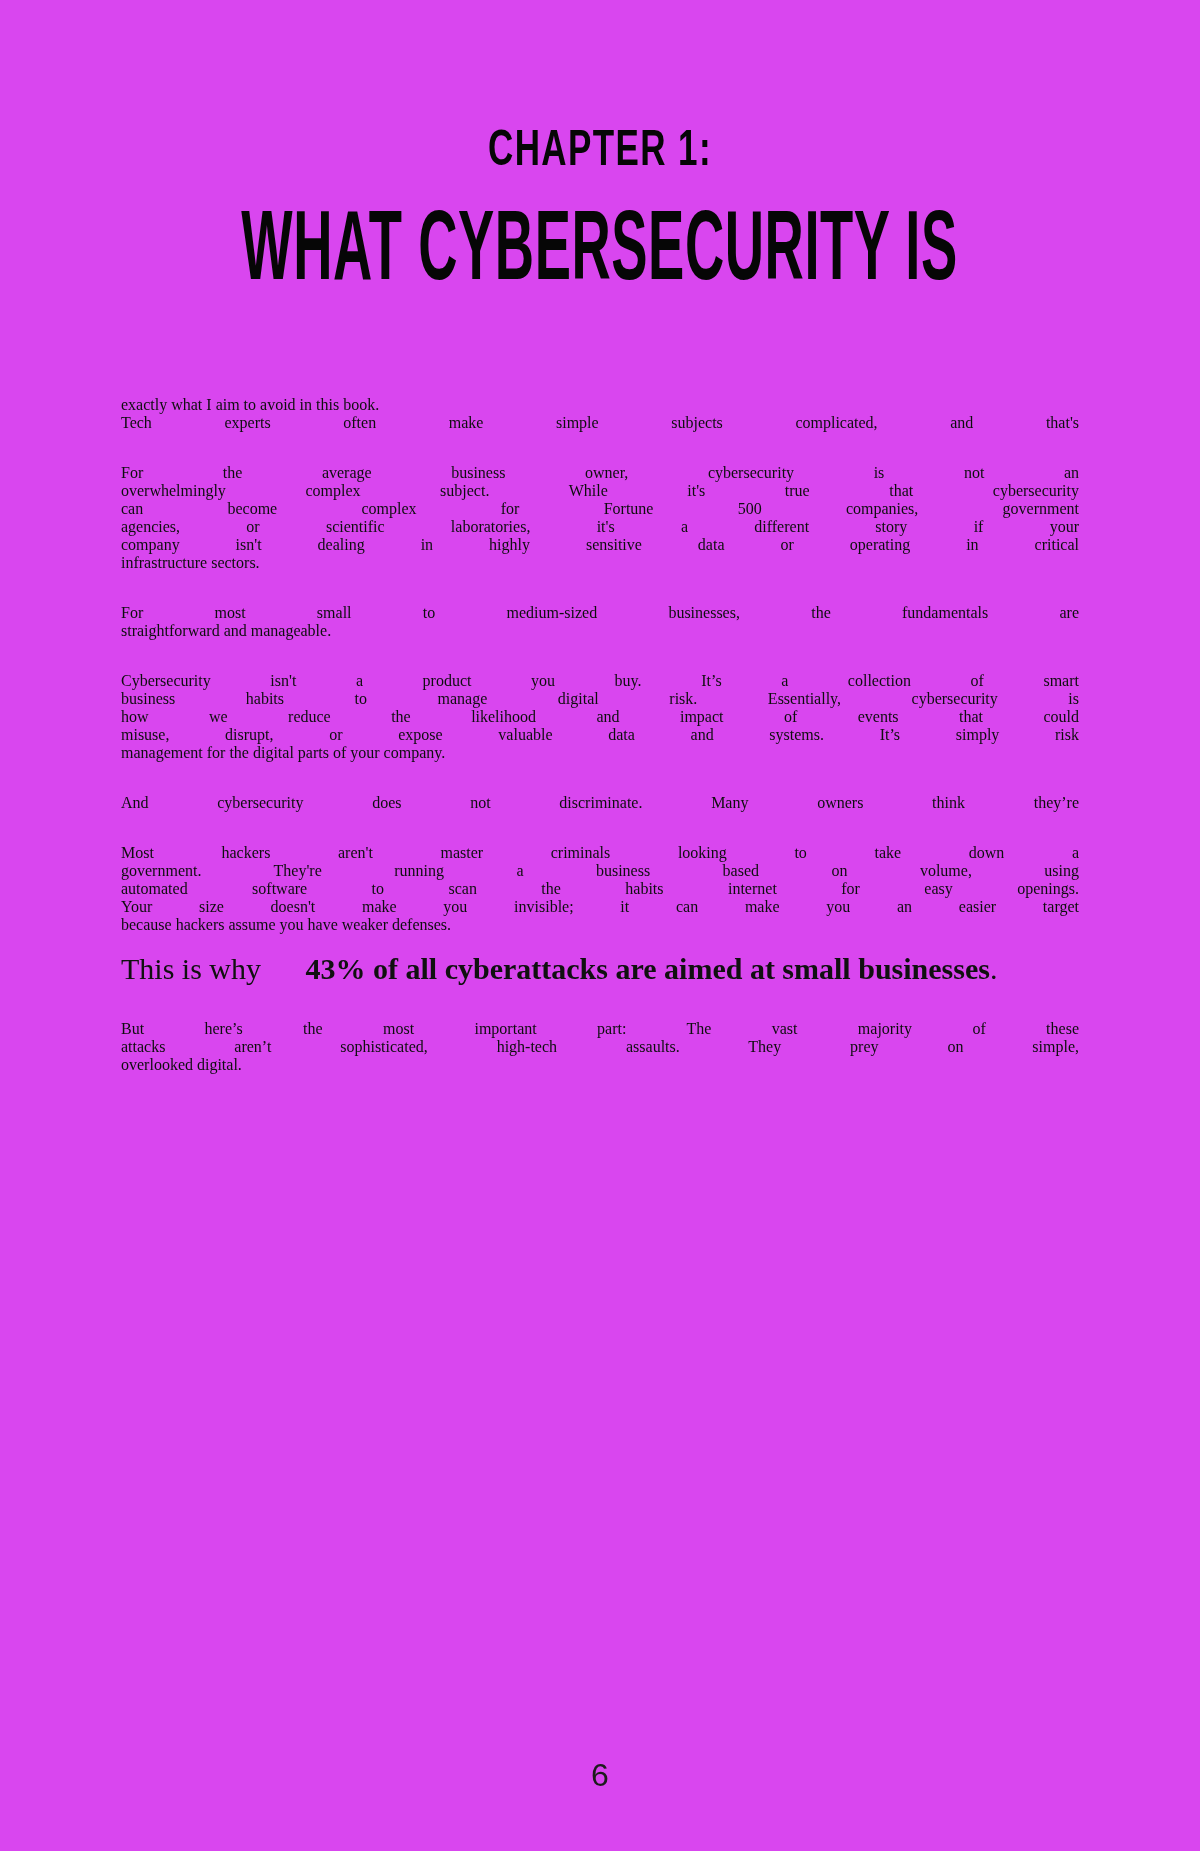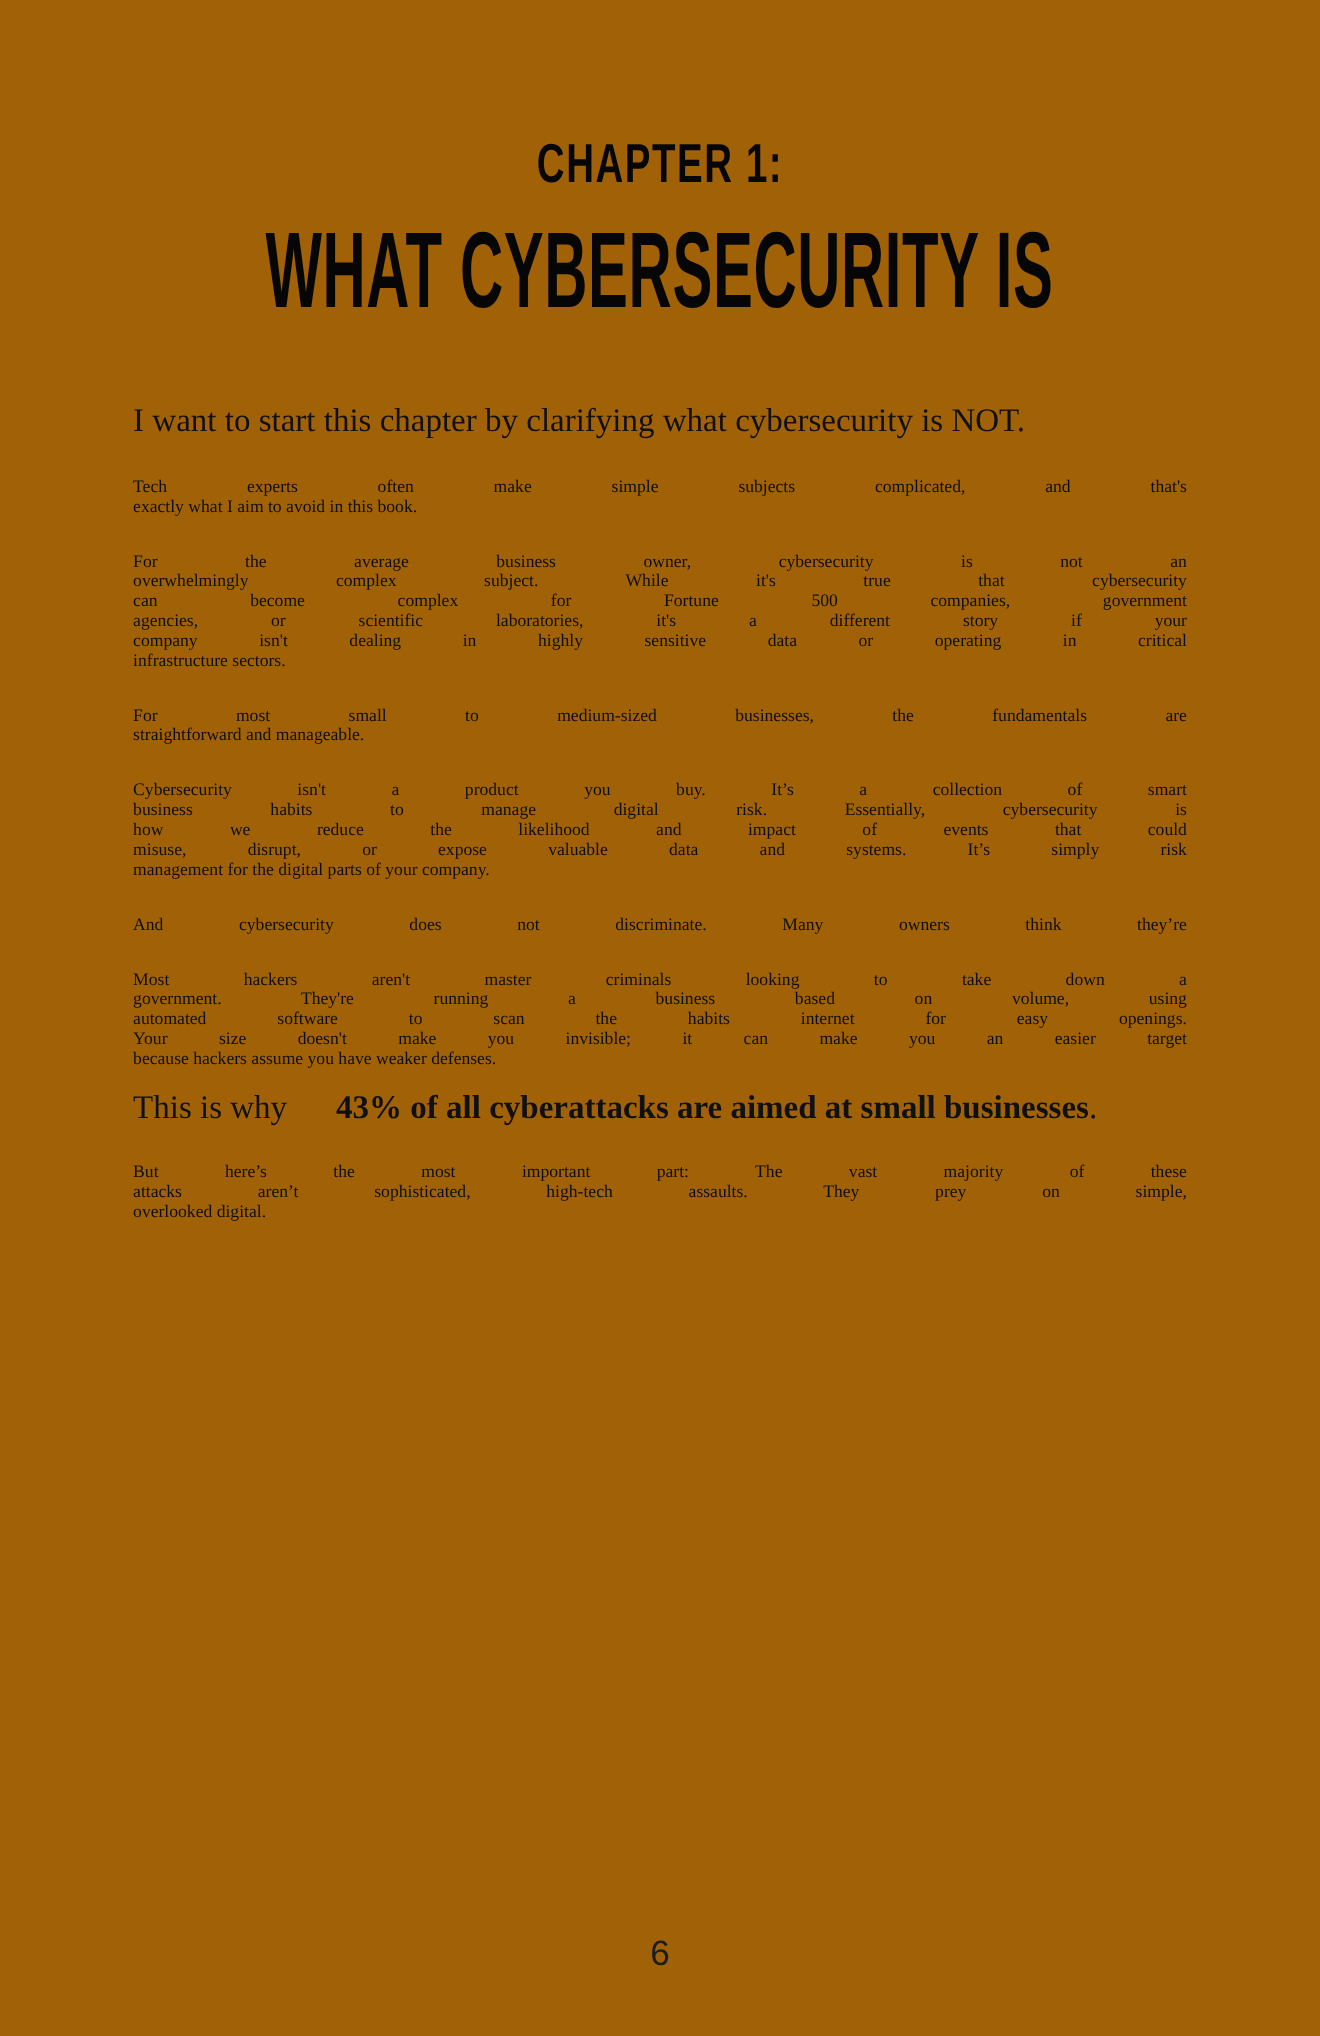"CHAPTER 1:" .page { background: #a16207 -> #d946ef }
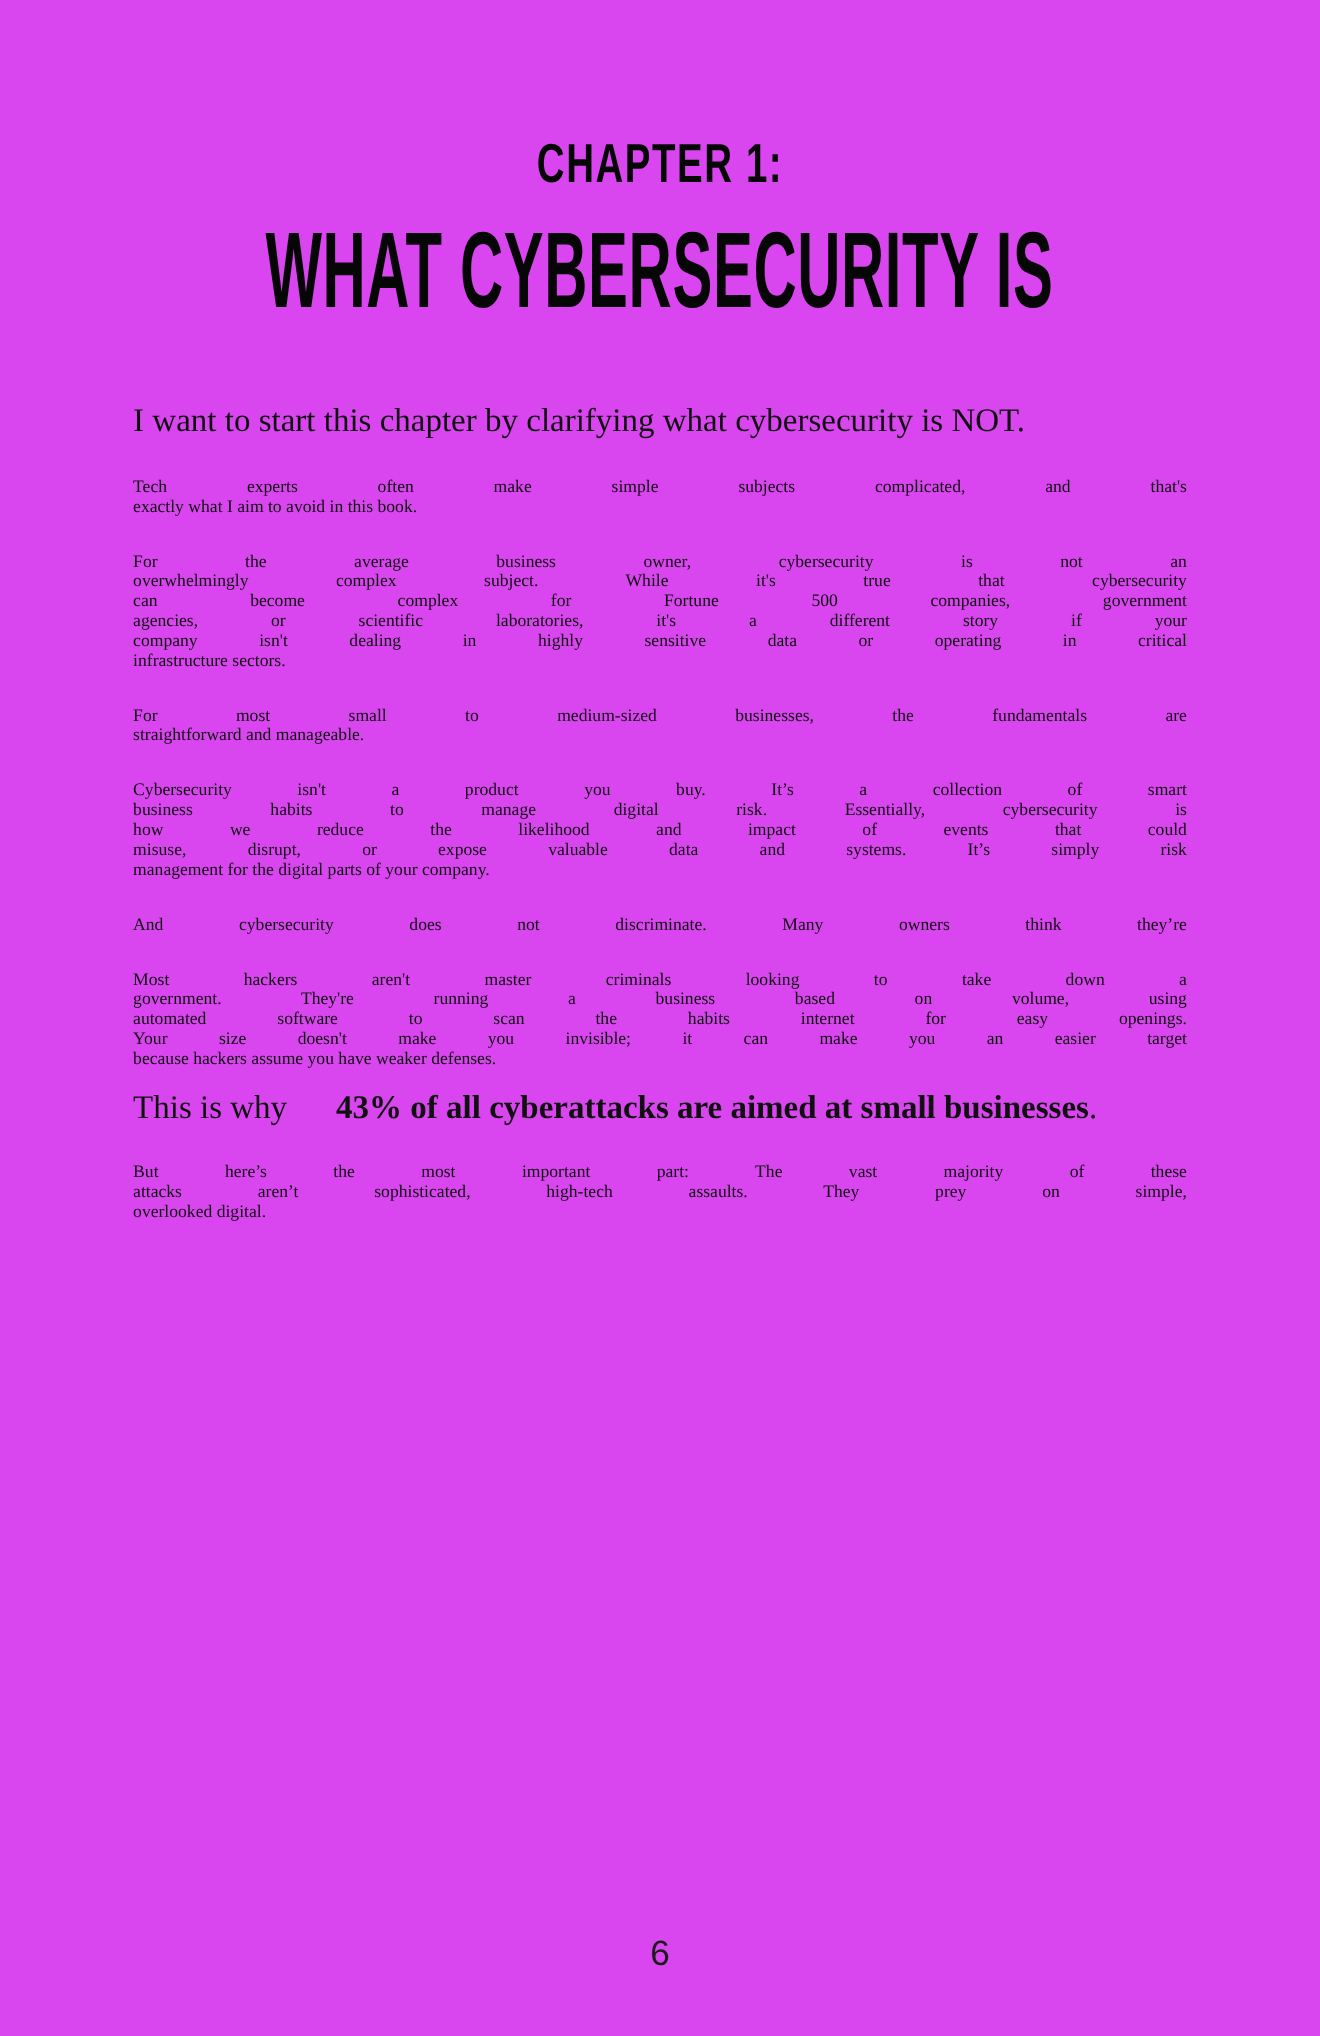"I want to start this" p.para { html: <p> <span>I want to start this chapter by clarifying what cybersecurity is NOT.</span> </p> -> none }
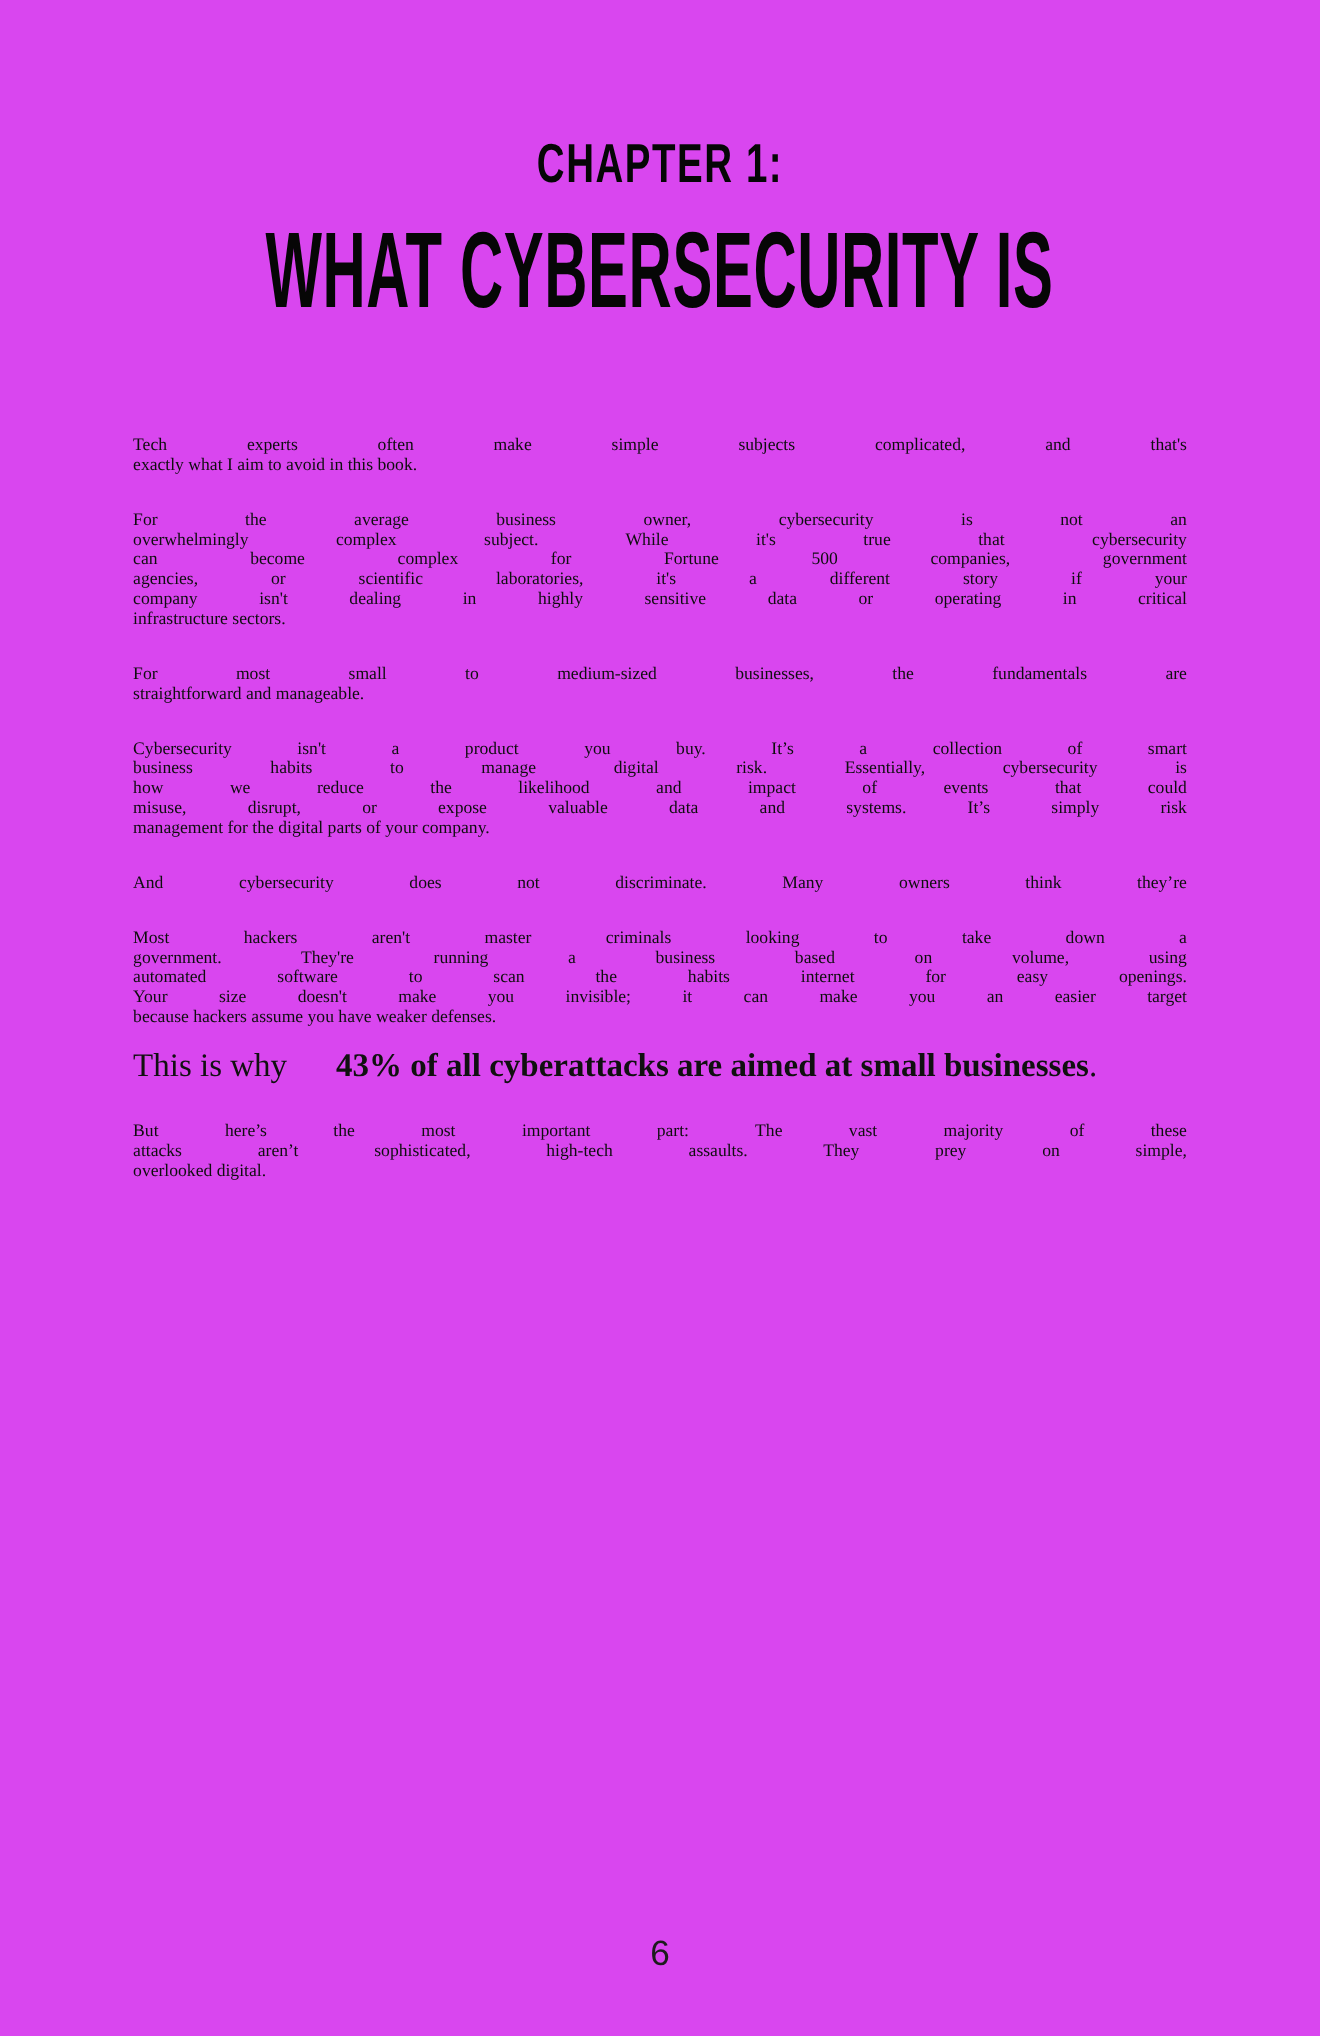"Tech experts often make simple" div.line { order: before "exactly what I aim to" -> after "exactly what I aim to" }
